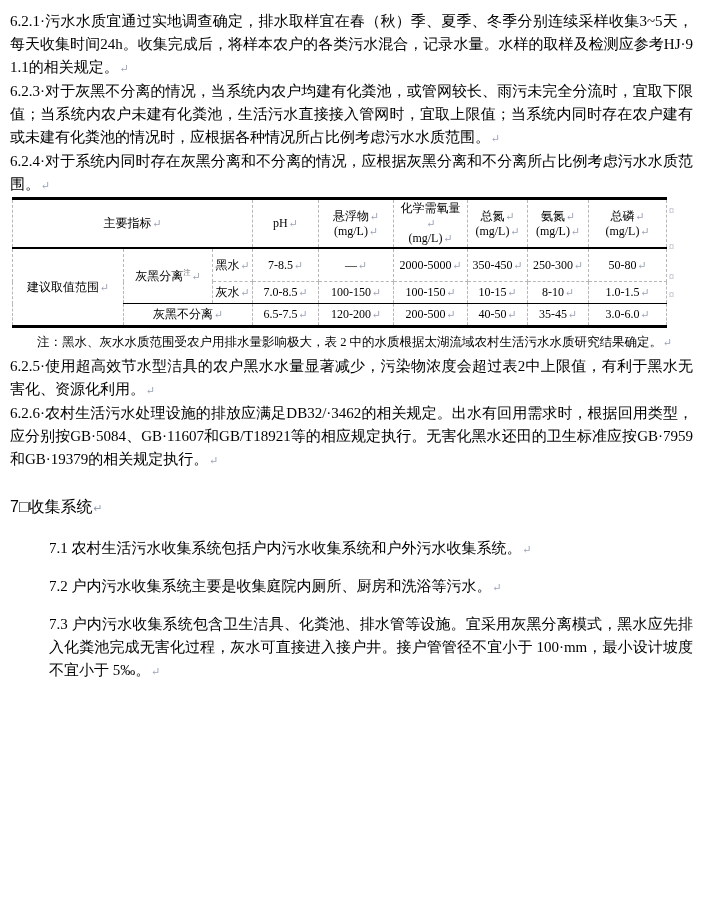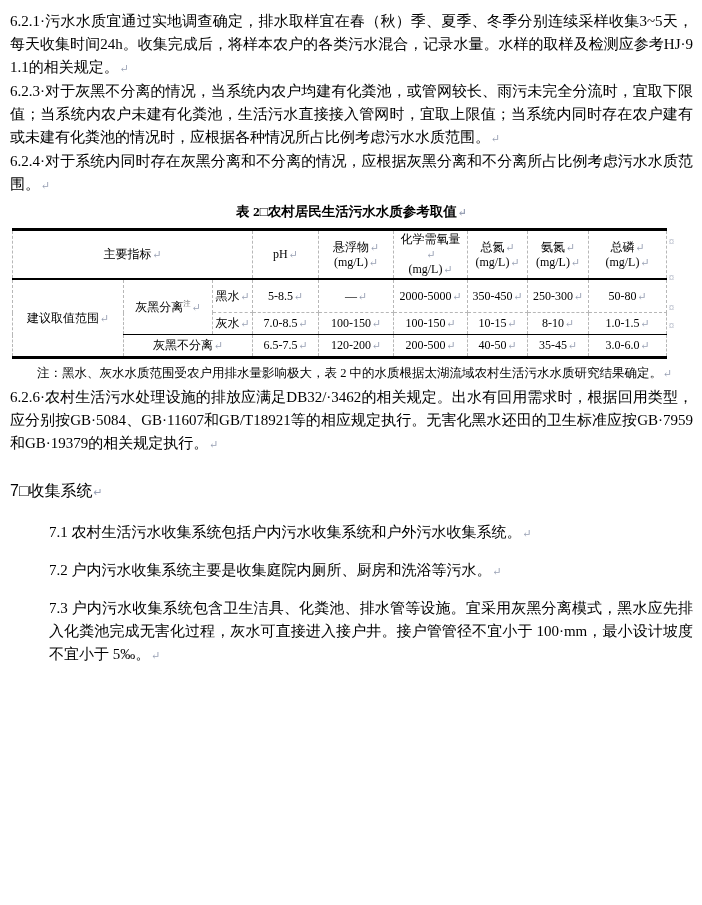"表 2□农村居民生活污水水质参考取值↵" div.table-title { html: <div><span>表 2□农村居民生活污水水质参考取值</span><span>↵</span></div> -> none }
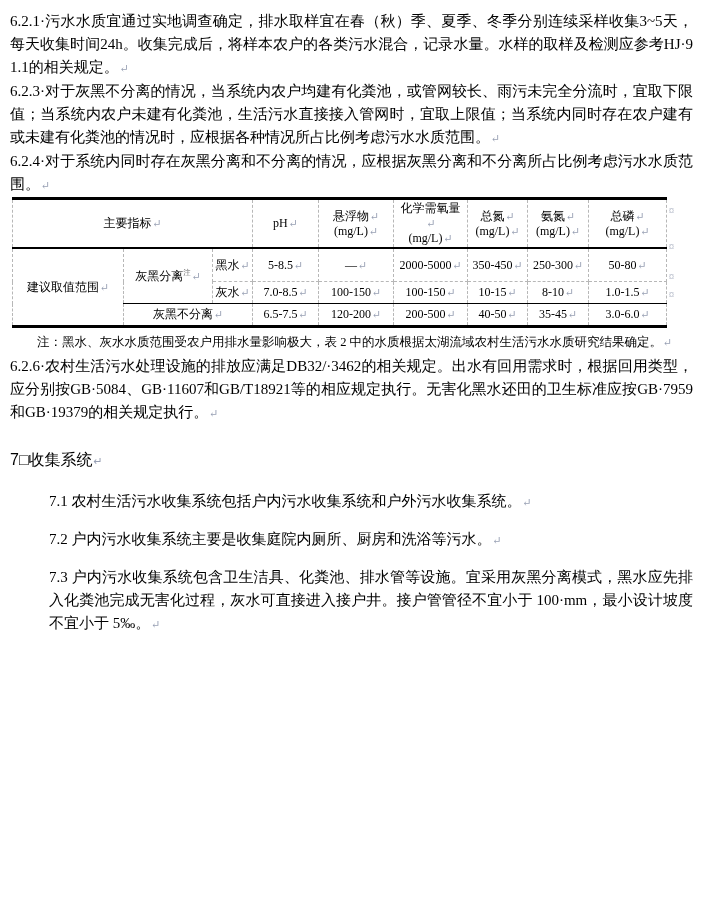"5-8.5" span { text: 5-8.5 -> 7-8.5 }
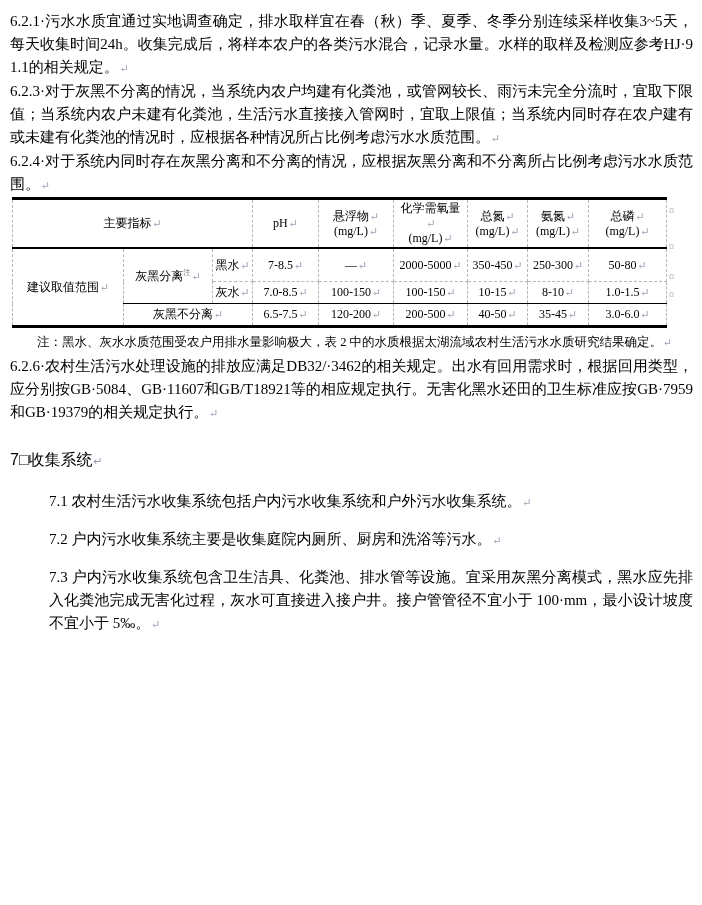"6.2.5·使用超高效节水型洁具的农户黑水水量显著减少，污染物浓度会超过表2中上" p.clause { html: none -> <p><span>6.2.5·使用超高效节水型洁具的农户黑水水量显著减少，污染物浓度会超过表2中上限值，有利于黑水无害化、资源化利用。</span><span>↵</span></p> }
